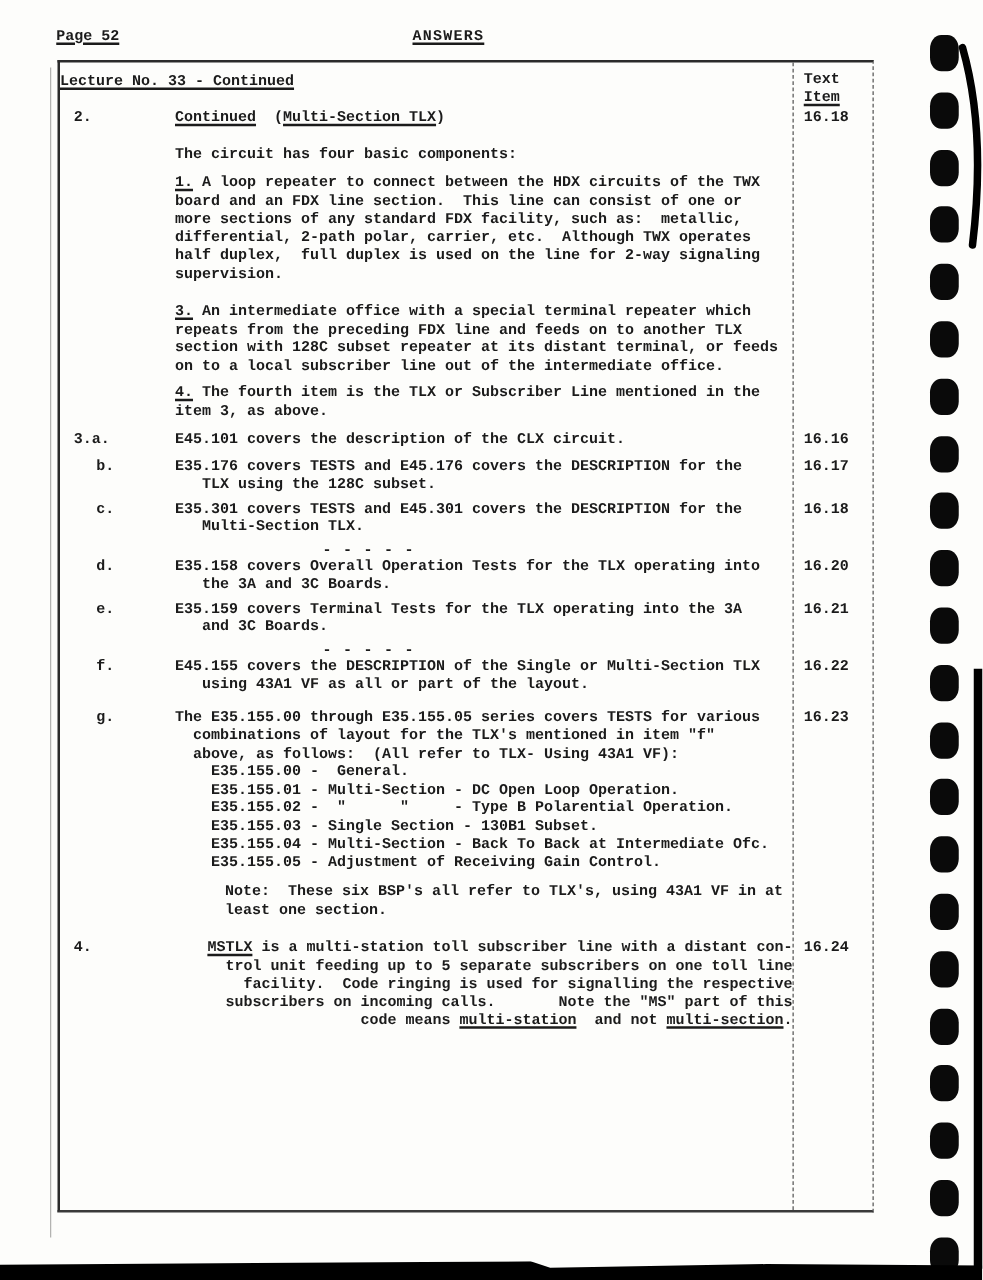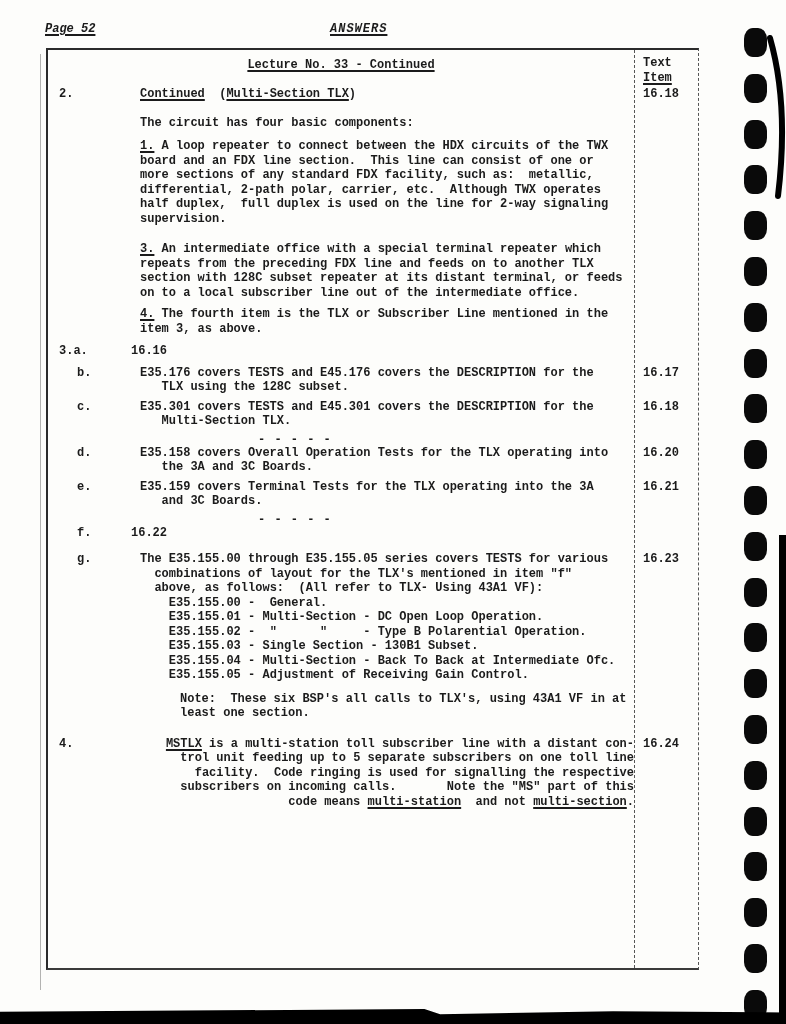"Page 52" .topbar { font-style: italic -> none }
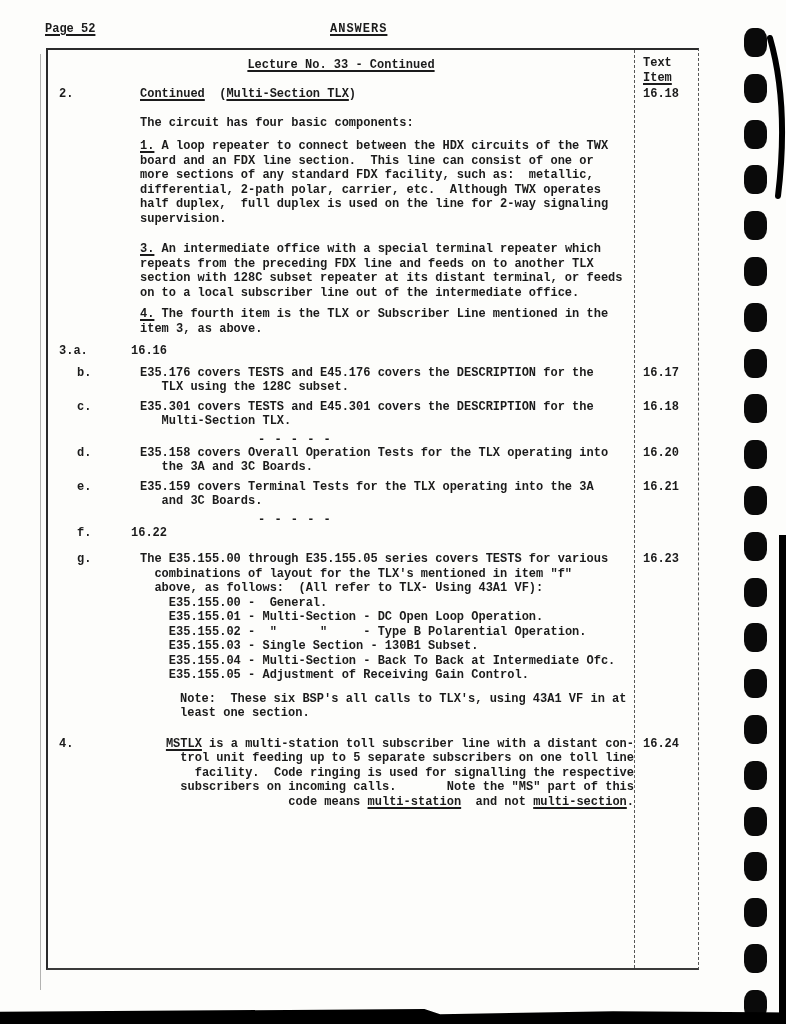"Lecture No. 33 - Continued" .hdr-title { text-align: center -> none }
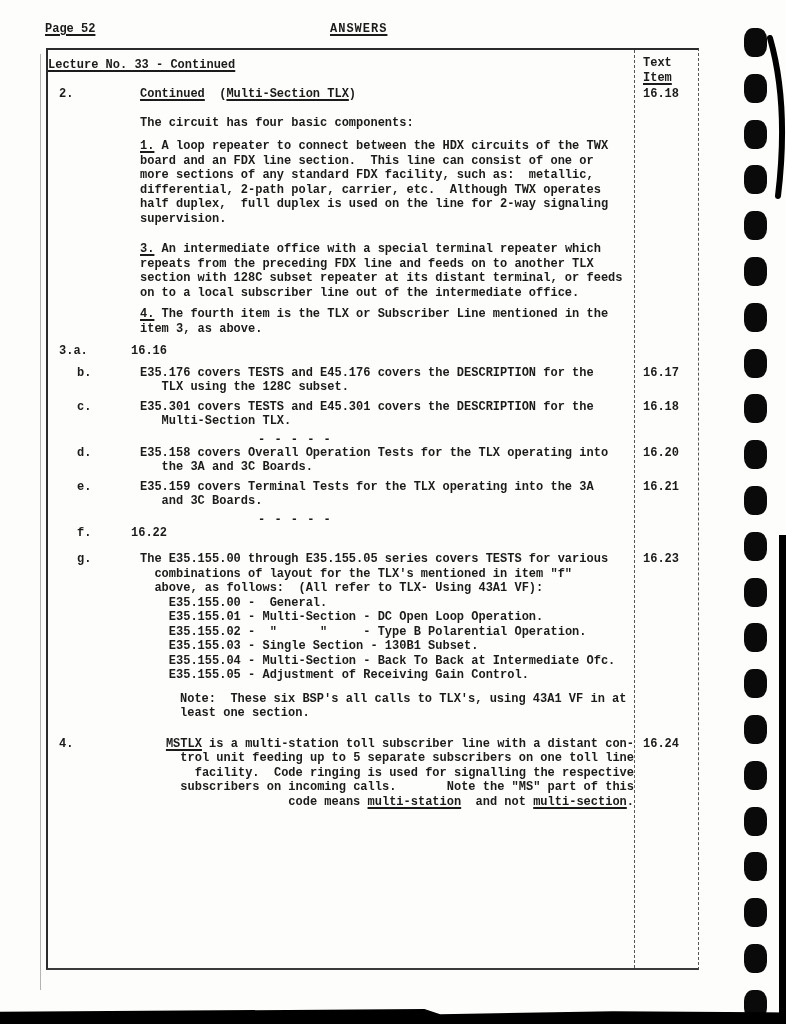"E45.101 covers the description of" div.cell-text { html: none -> <div>E45.101 covers the description of the CLX circuit.</div> }
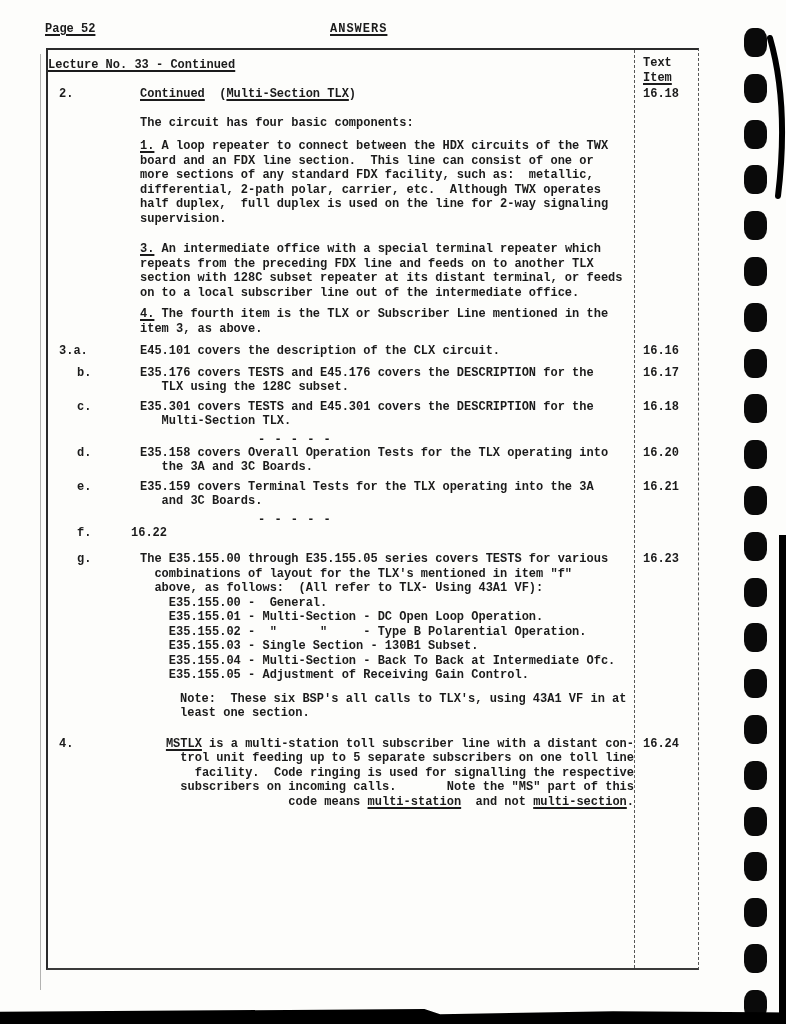"E45.155 covers the DESCRIPTION of" div.cell-text { html: none -> <div>E45.155 covers the DESCRIPTION of the Single or Multi-Section TLX using 43A1 VF as all or part of the layout.</div> }
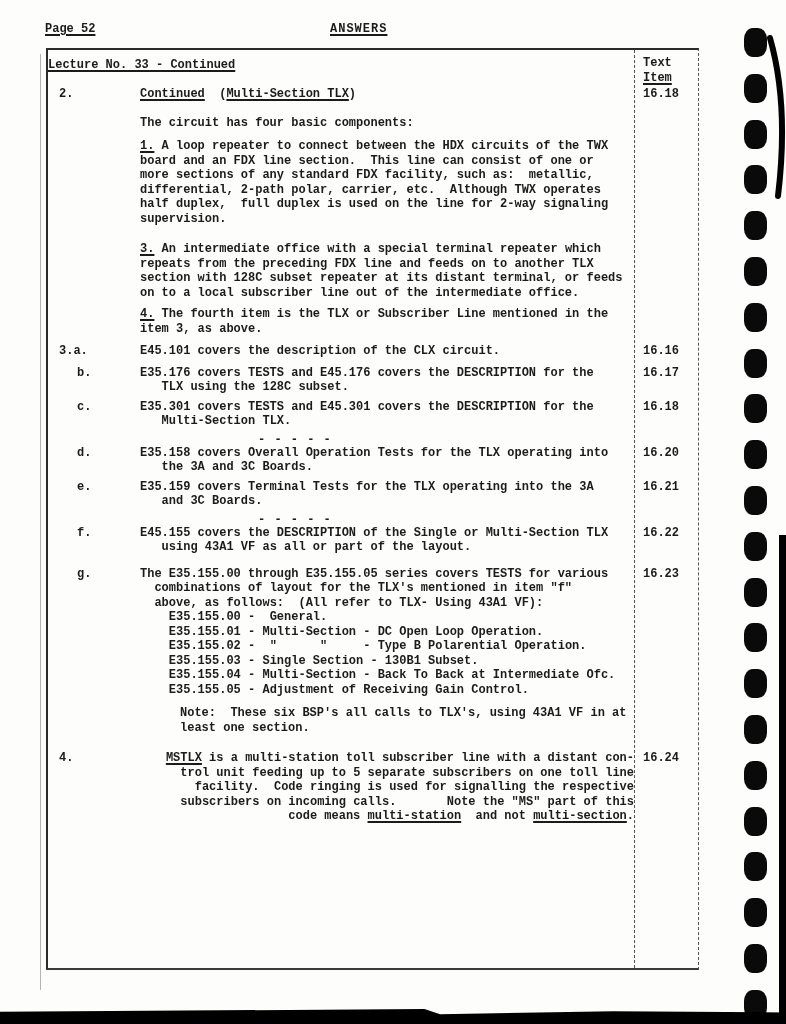"Note: These six BSP's all" span.note-indent { text: calls -> refer }
